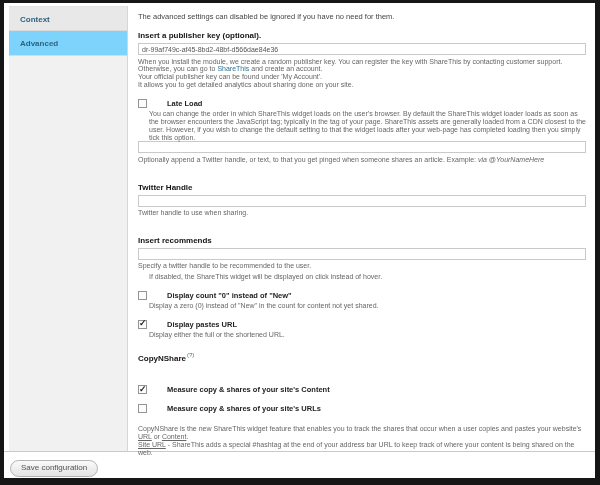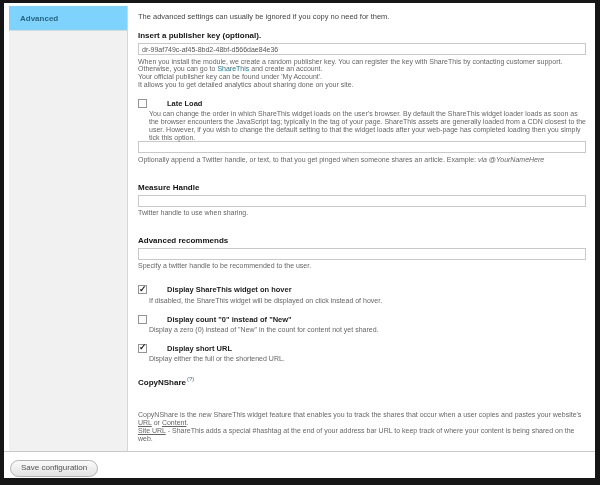"Context" div.tab { html: none -> <div>Context</div> }
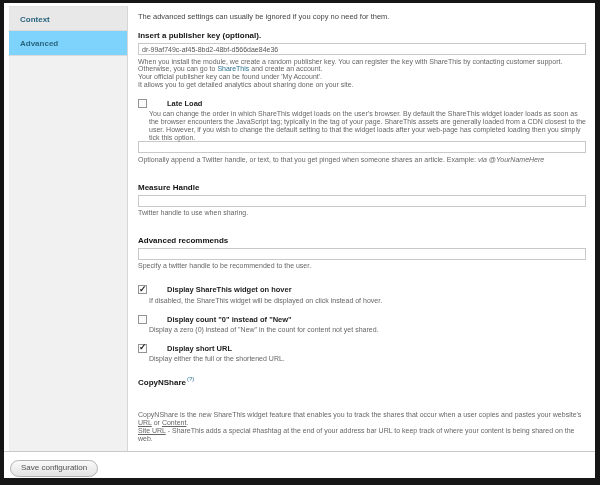"The advanced settings can usually" div.intro { text: usually be ignored if you copy -> disabled be ignored if you have }
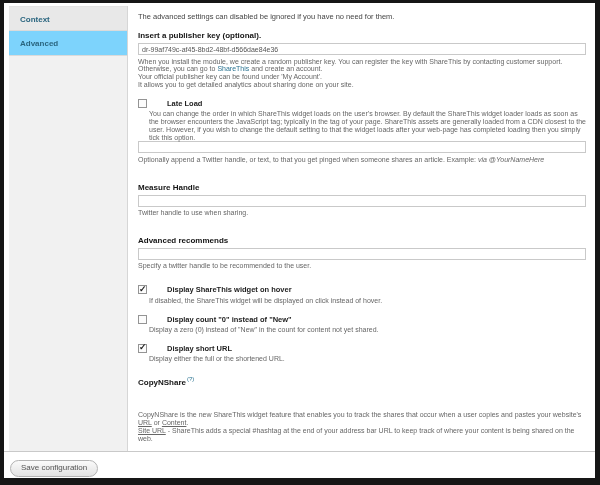"Measure Handle" div.field-label { text: Measure -> Twitter }
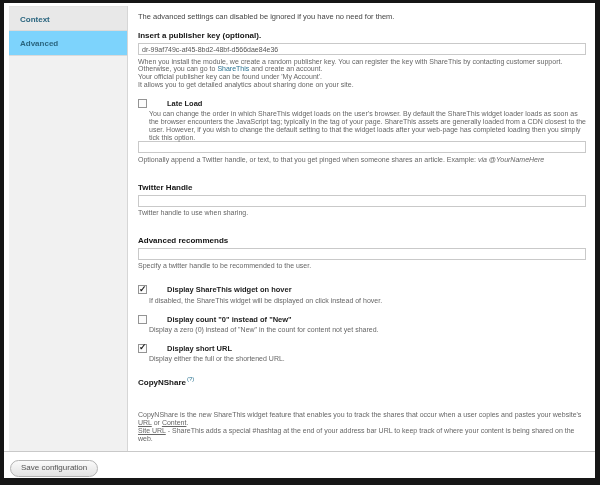"Advanced recommends" div.field-label { text: Advanced -> Insert }
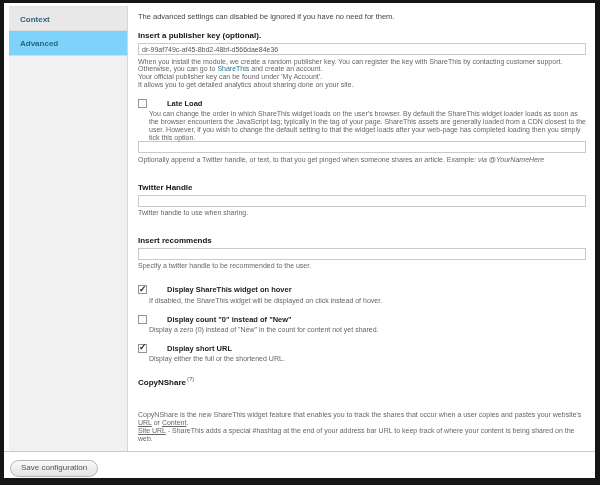"Display ShareThis widget on hover" div.cb-row { html: <div> <span></span> <span>Display ShareThis widget on hover</span> </div> -> none }
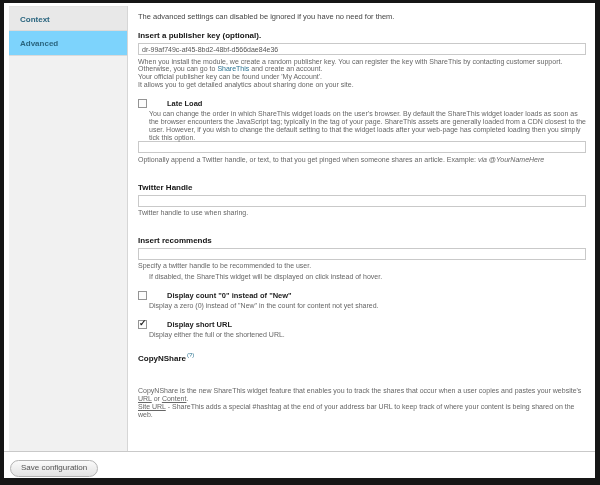"Display short URL" span.cb-label { text: short -> pastes }
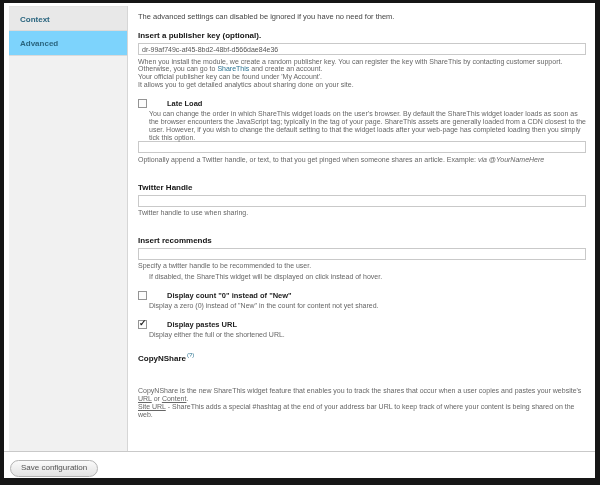"Measure copy & shares of your site's Content" div.cb-row { html: none -> <div> <span></span> <span>Measure copy &amp; shares of your site's Content</span> </div> }
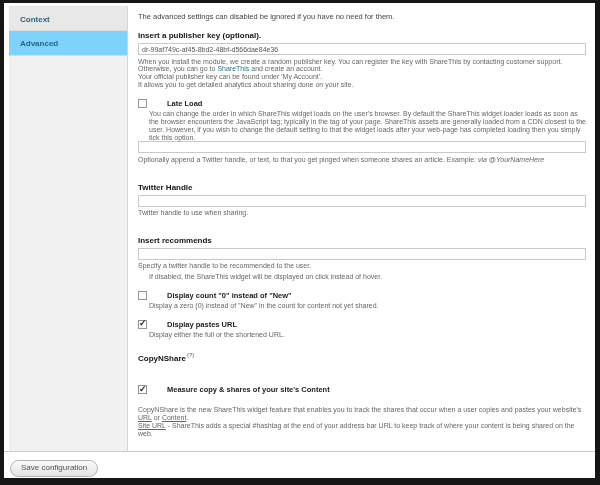"Measure copy & shares of your site's URLs" div.cb-row { html: none -> <div> <span></span> <span>Measure copy &amp; shares of your site's URLs</span> </div> }
